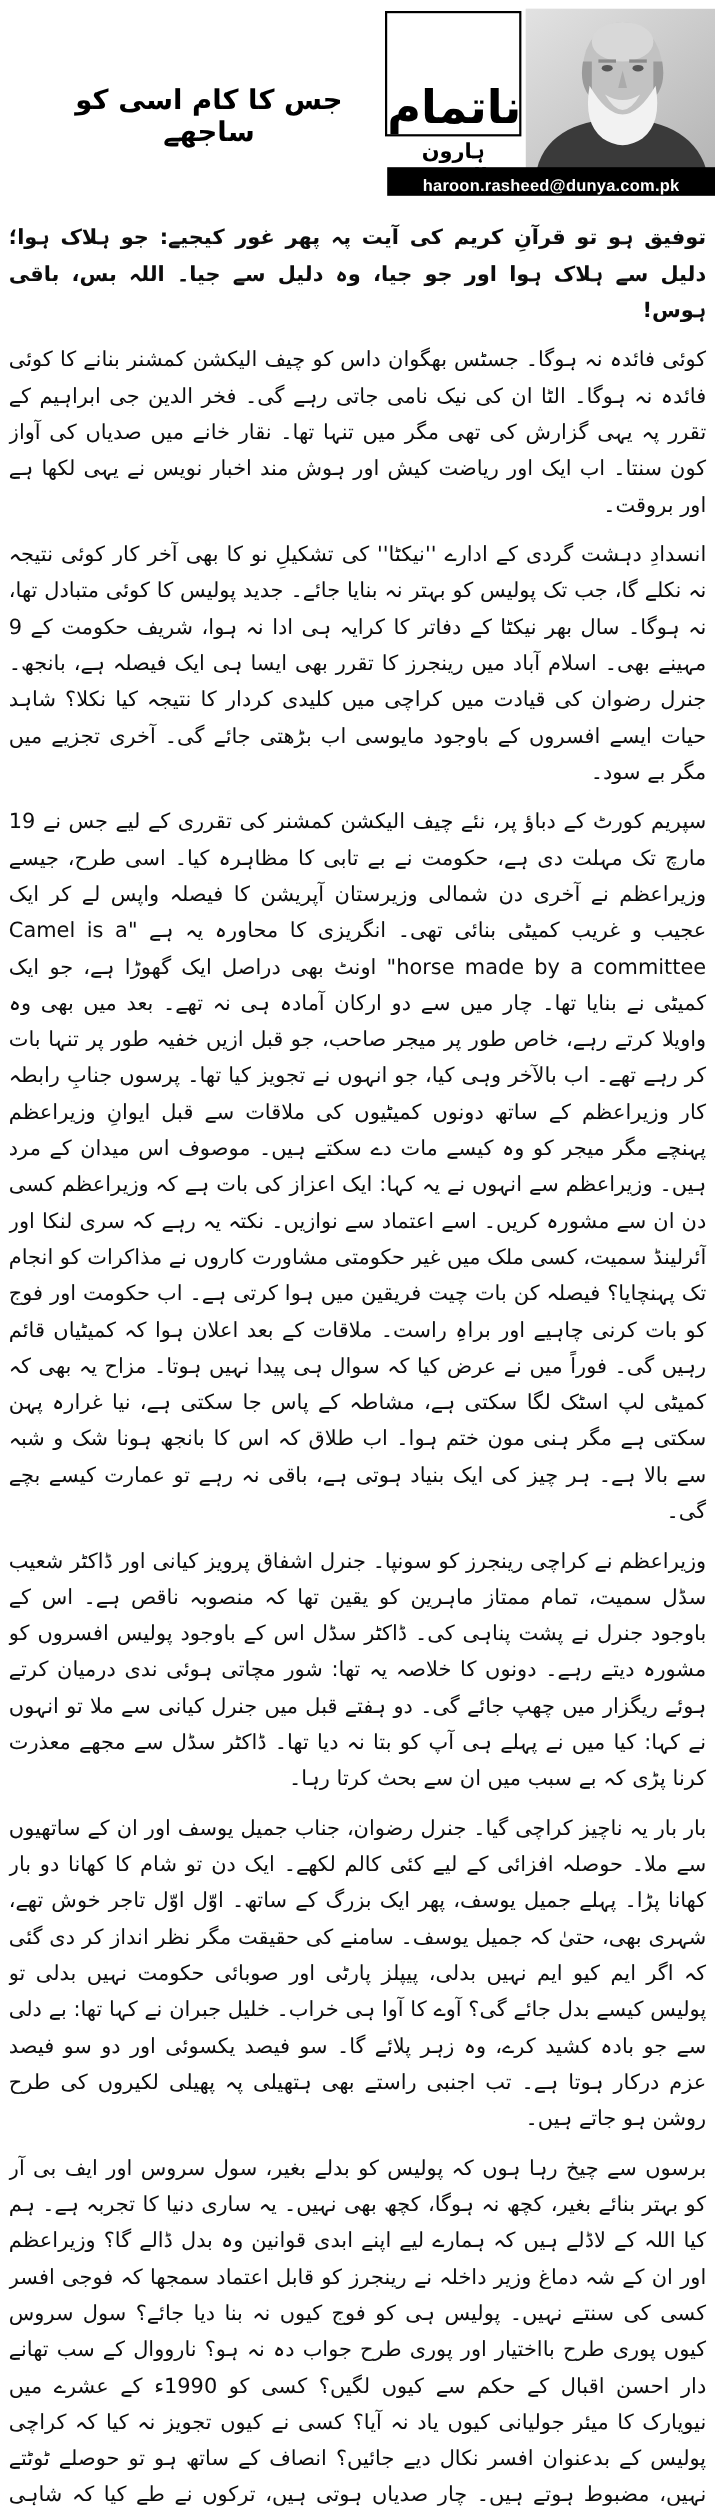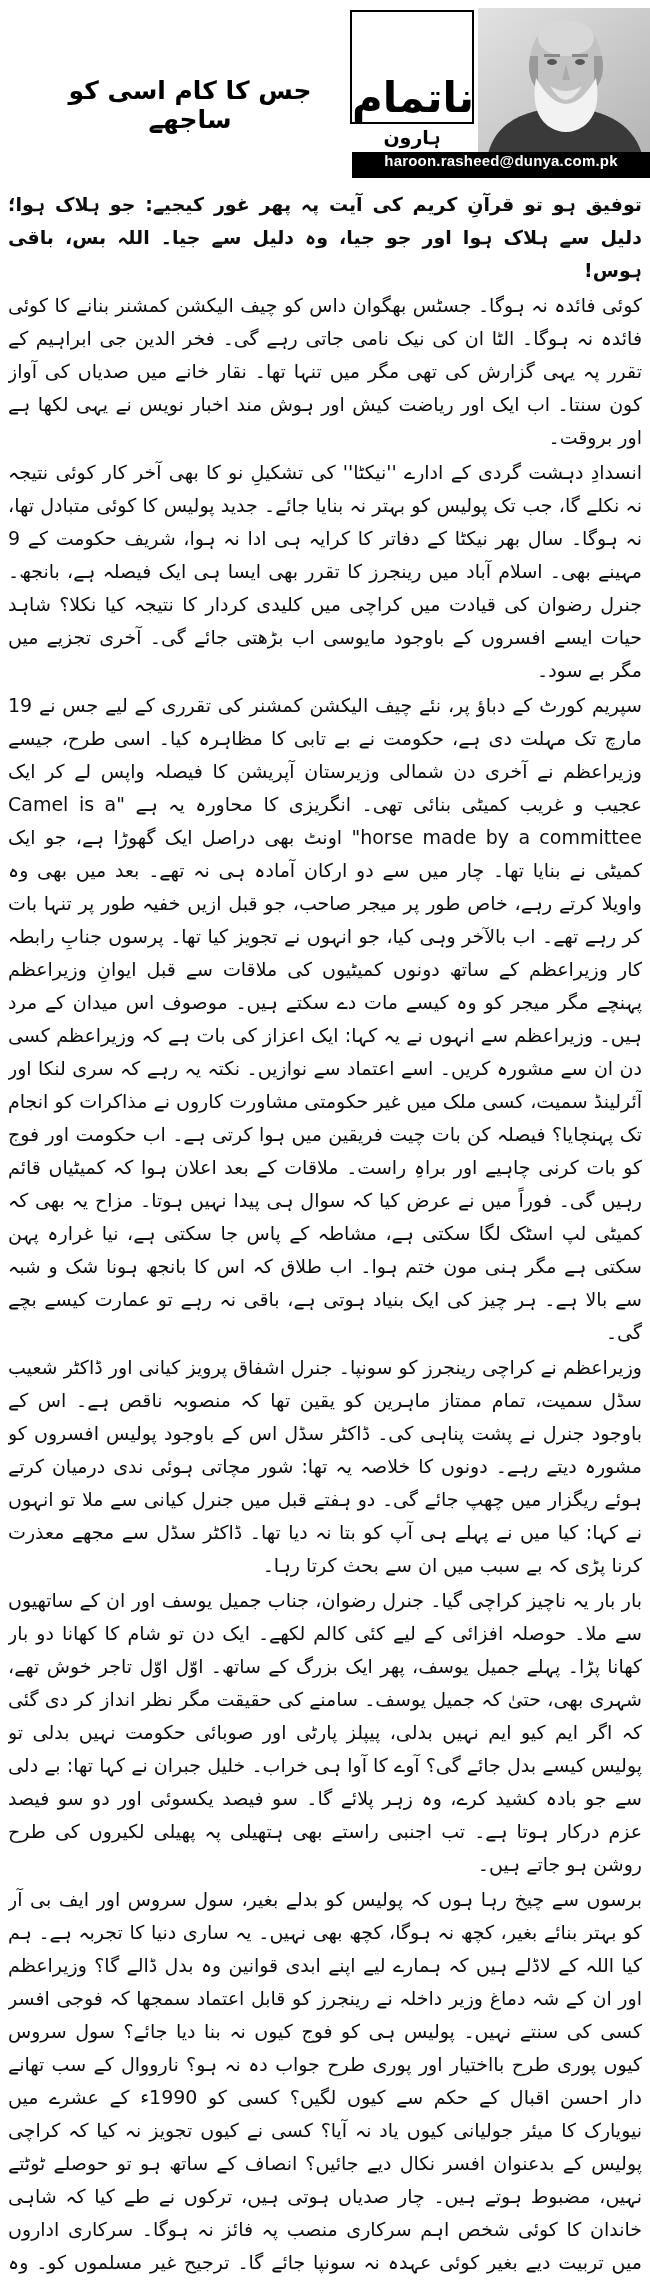"haroon.rasheed@dunya.com.pk" .email-bar { align-items: flex-start -> flex-end }
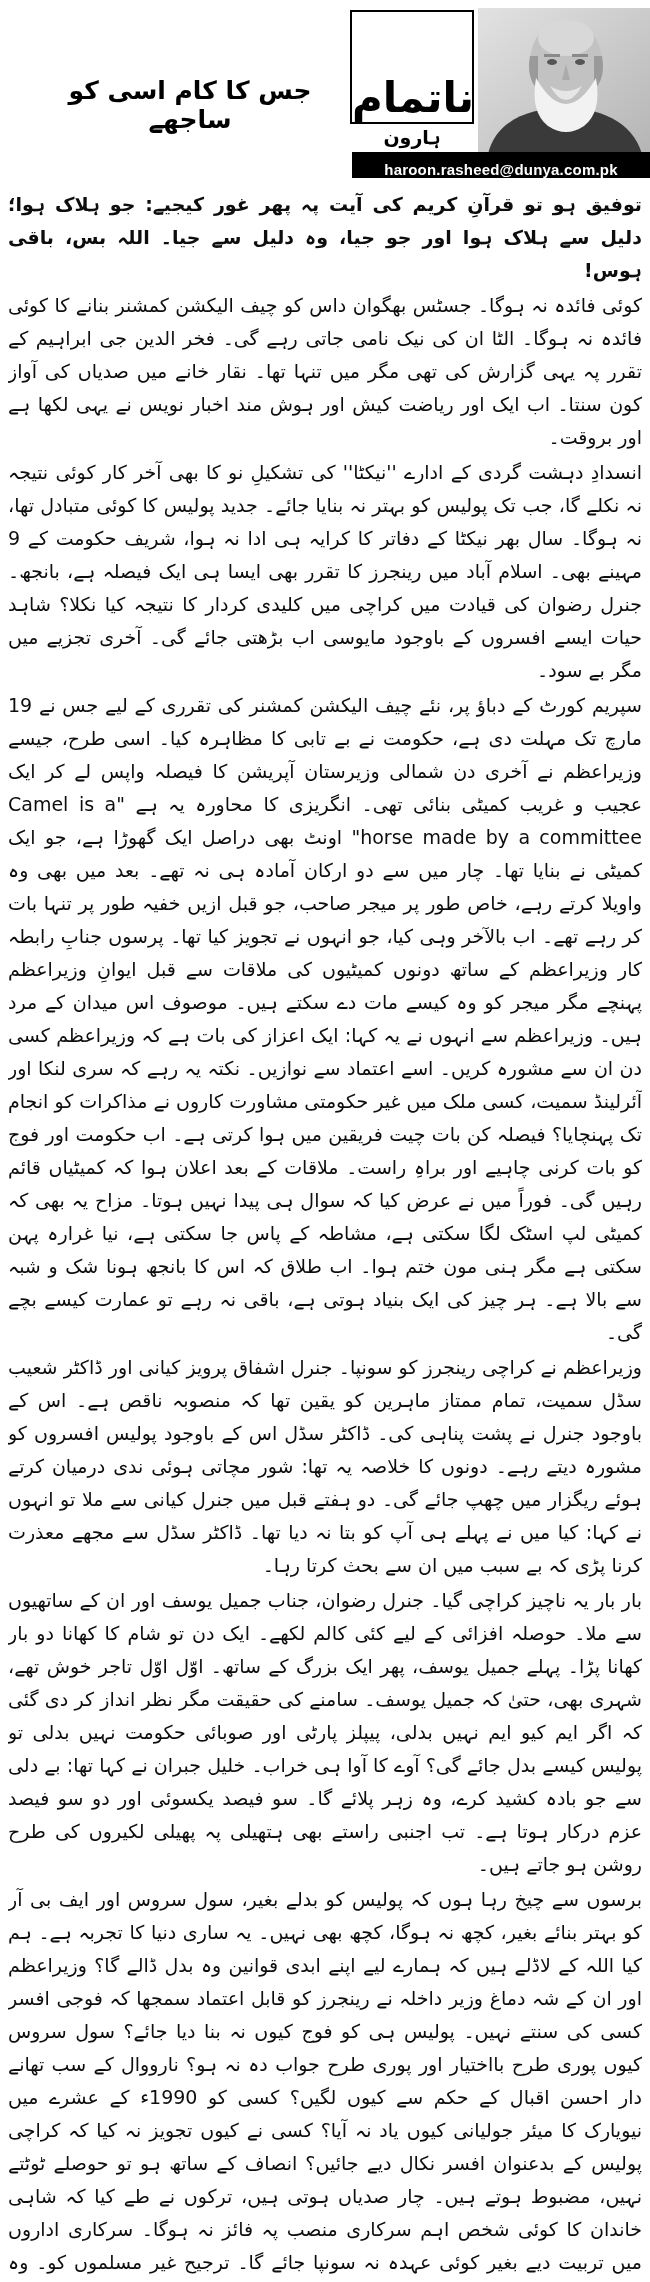"توفیق ہو تو قرآنِ کریم" .article-body p { margin: 0 0 2px 0 -> 12px 0 2px 0 }
